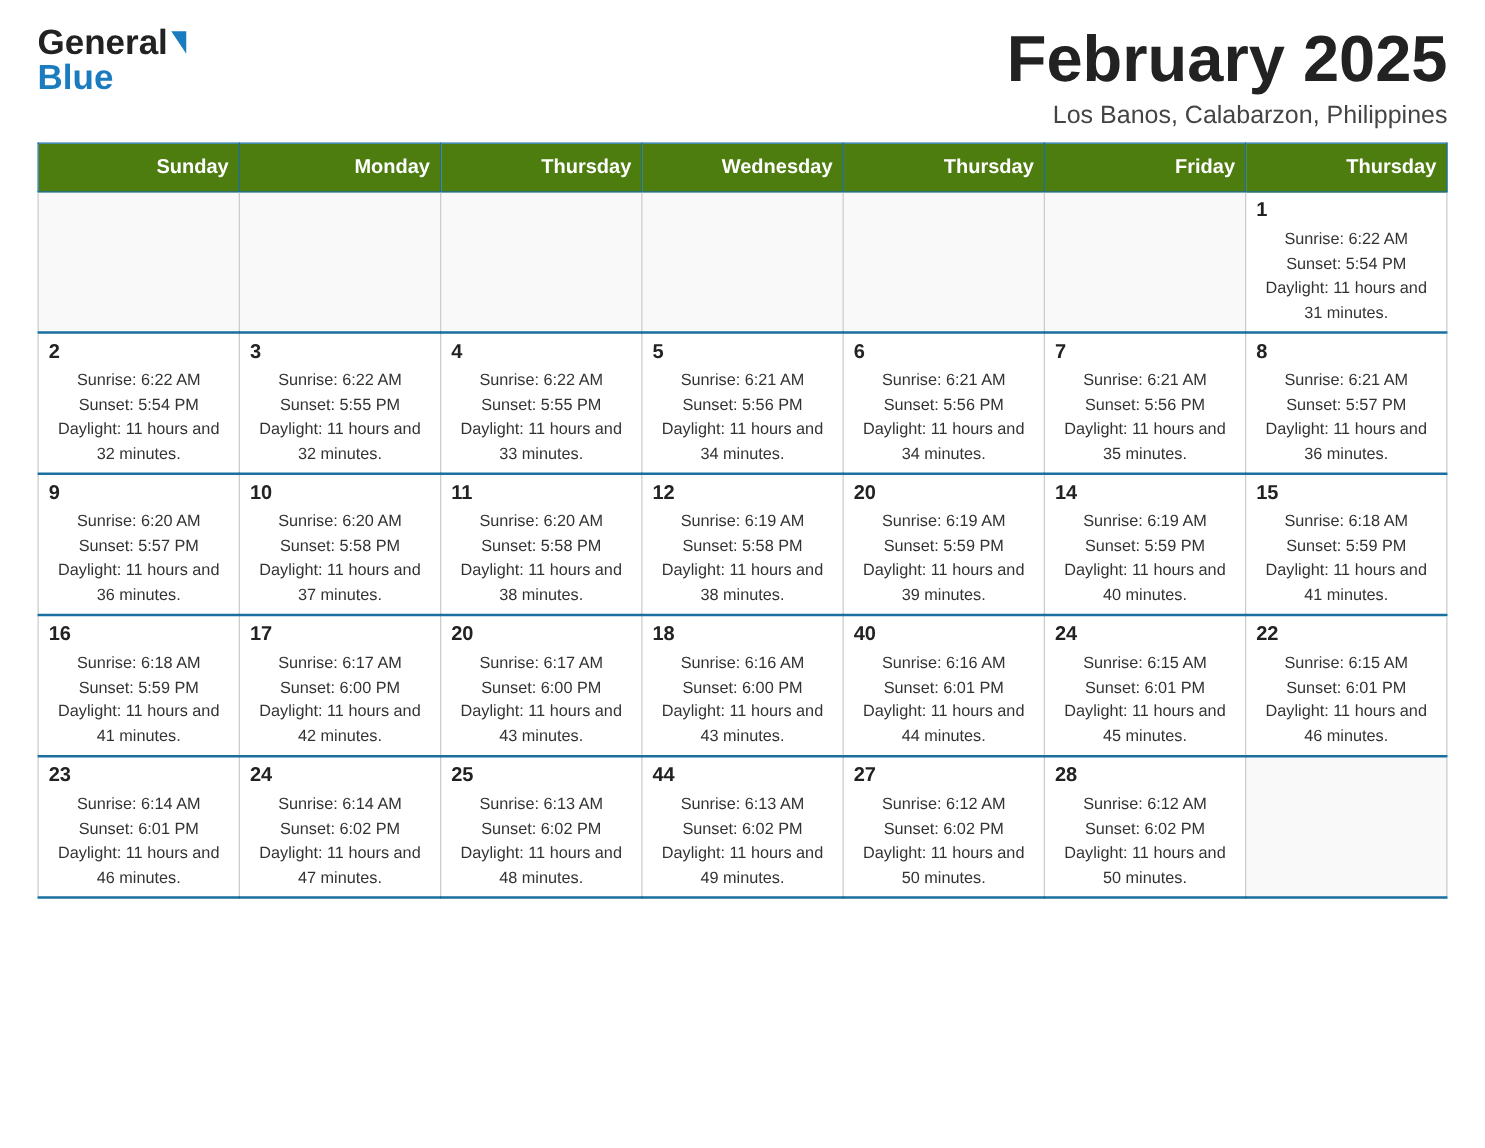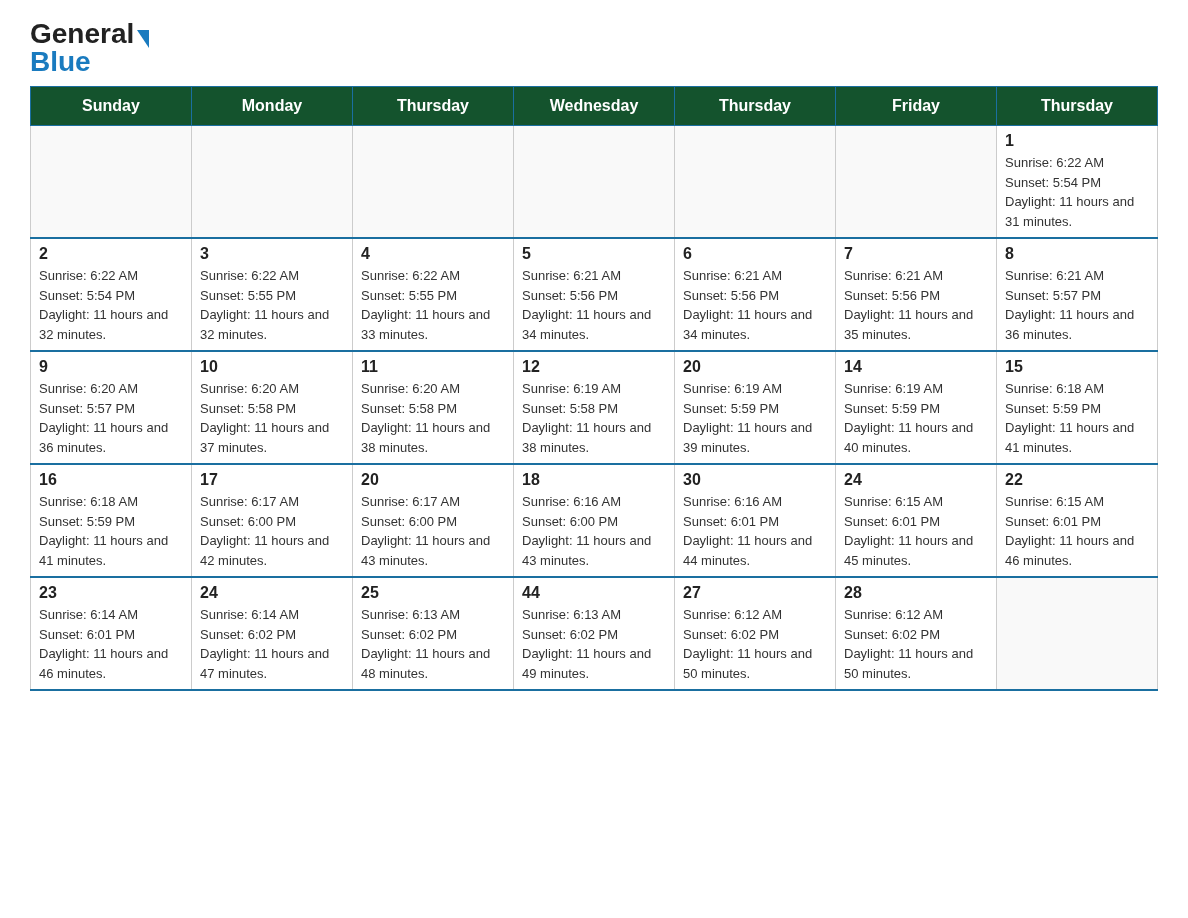"General" .logo-row { align-items: flex-end -> center }
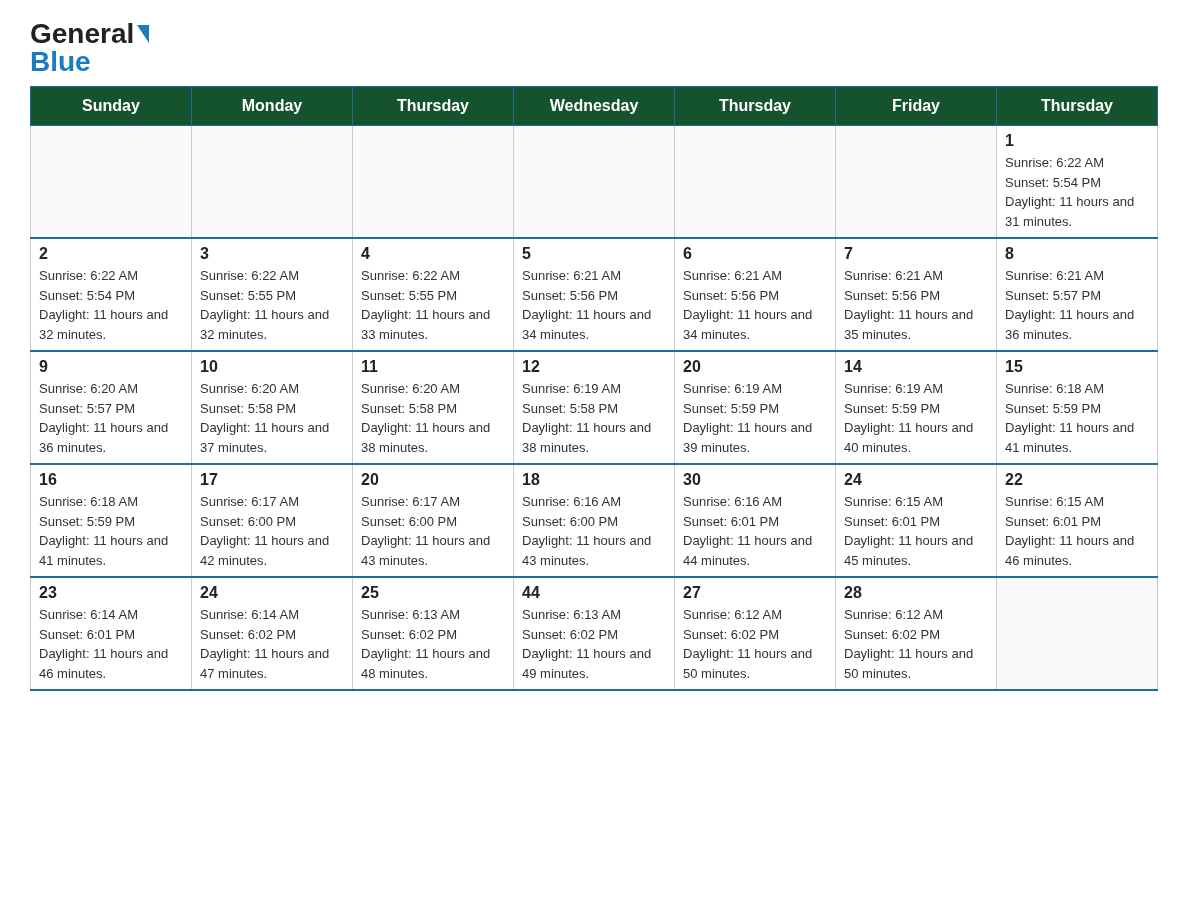"February 2025" div.month-title { html: none -> <div>February 2025</div> }
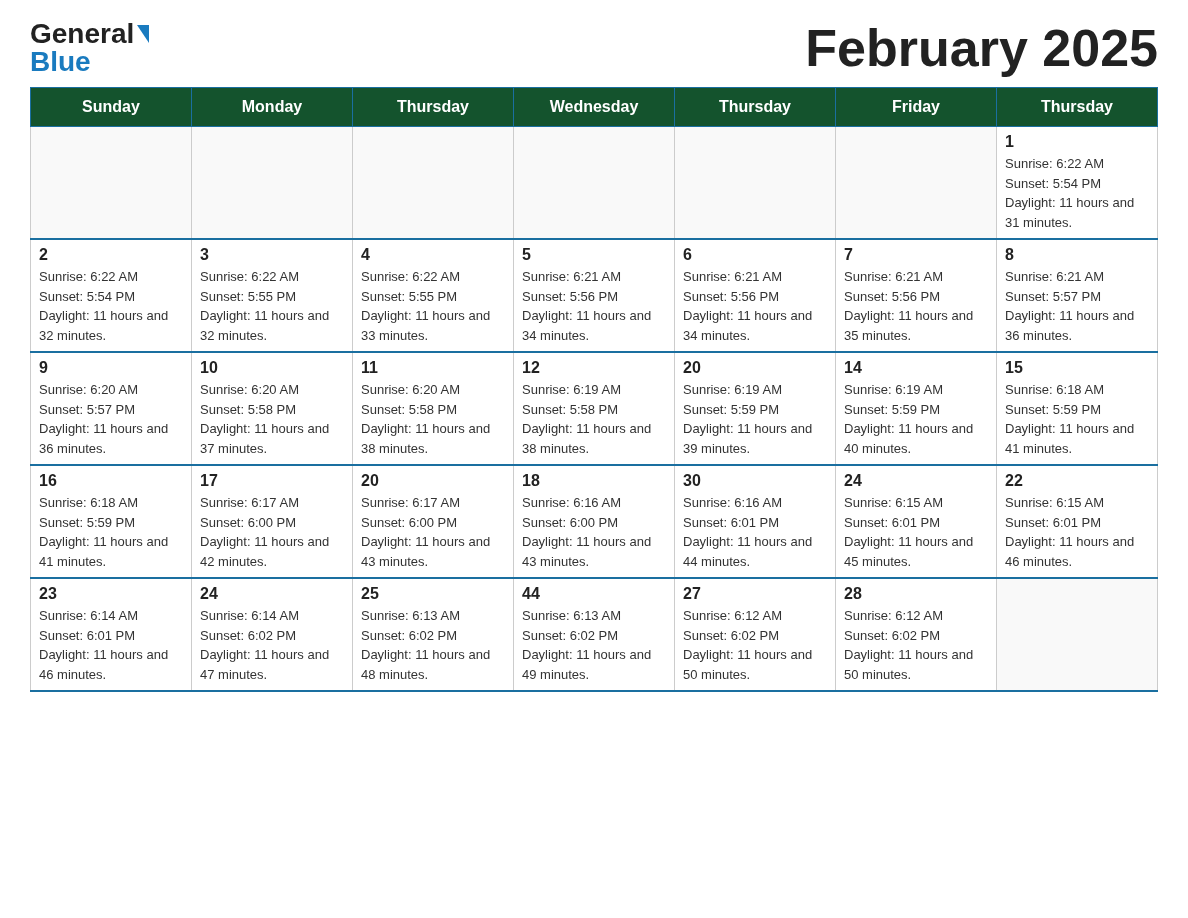"Los Banos, Calabarzon, Philippines" div.location-title { html: none -> <div>Los Banos, Calabarzon, Philippines</div> }
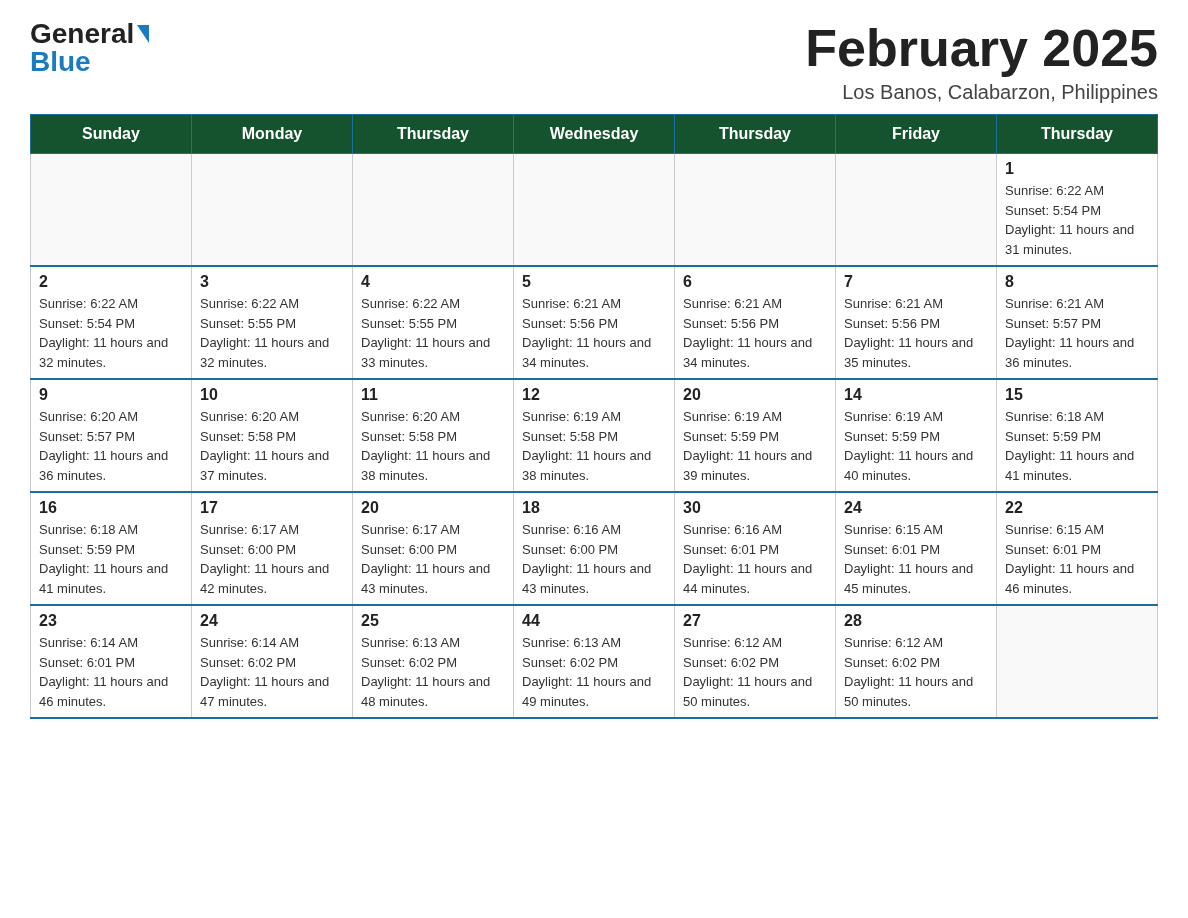"Sunday" .calendar thead tr th { background-color: #14532d -> #4d7c0f; text-align: center -> right }
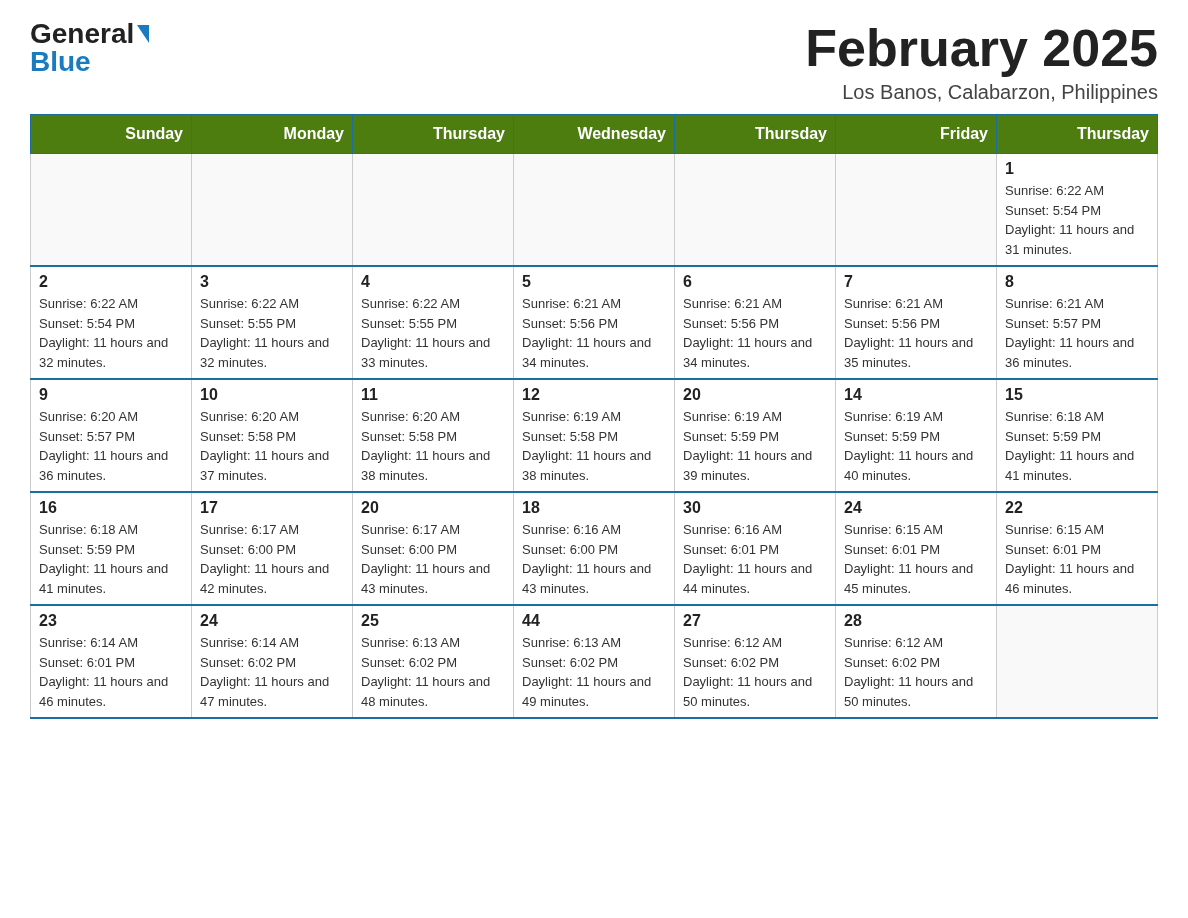"Sunrise: 6:22 AM" .day-info { text-align: none -> center }
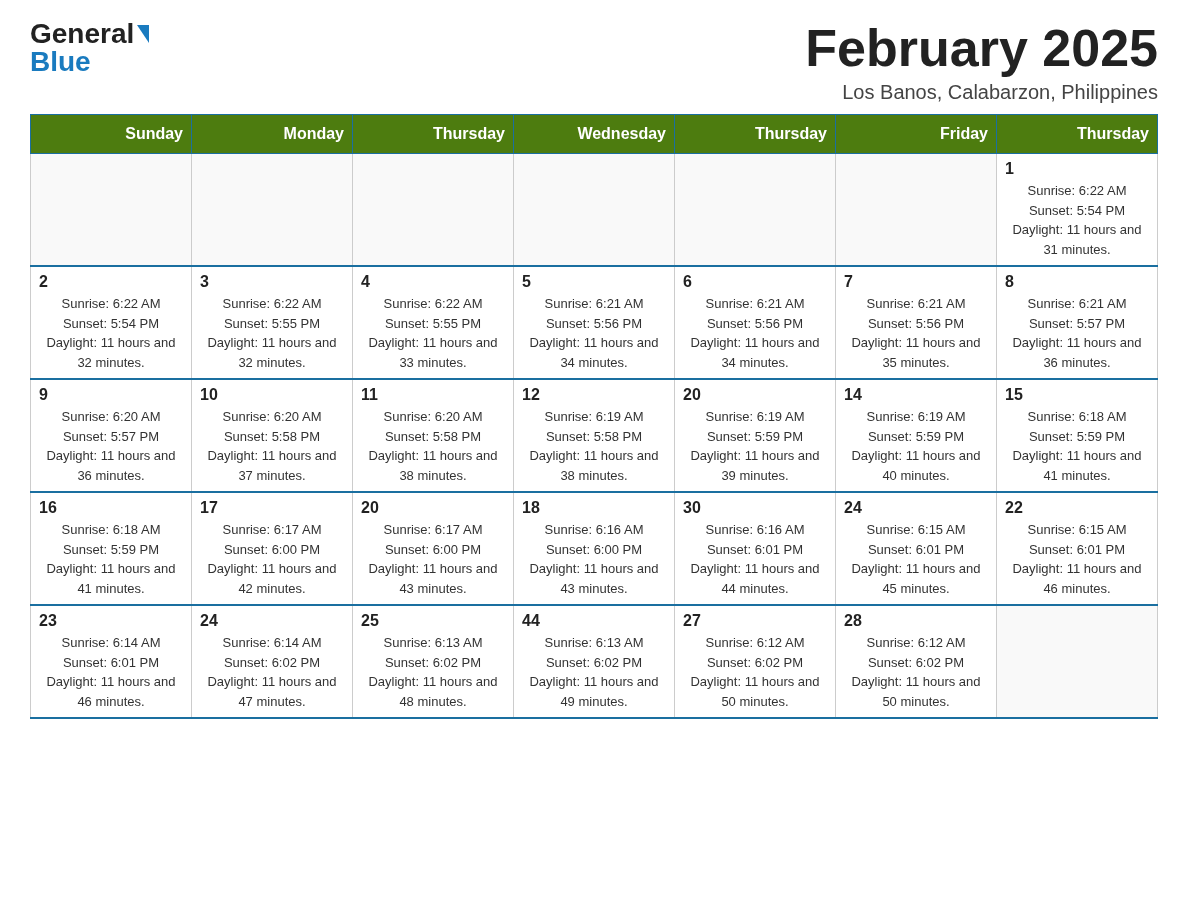"30" span.day-number { text: 30 -> 40 }
